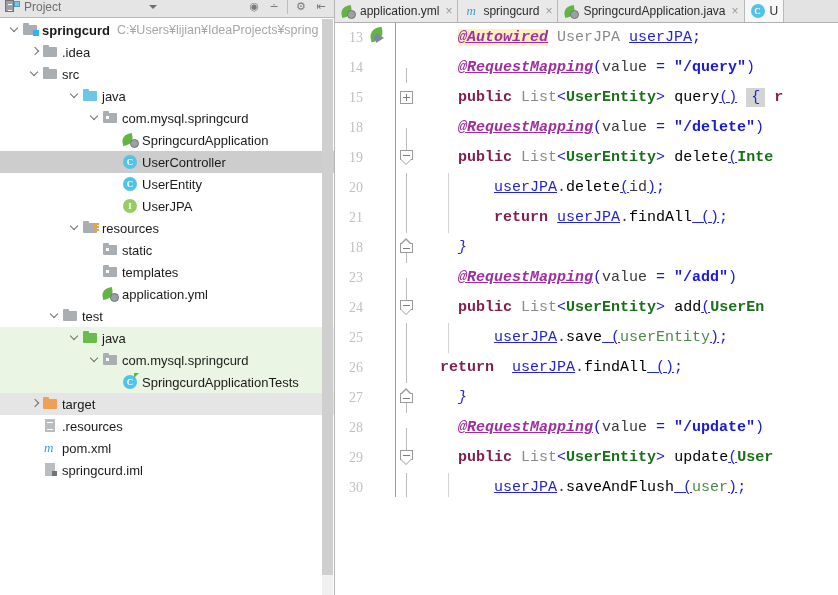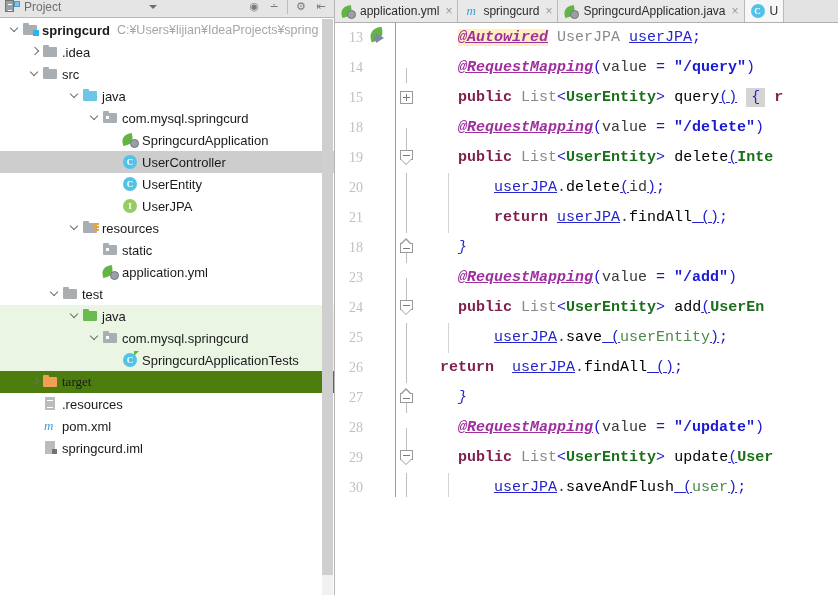"templates" div.row { html: none -> <div> <span></span> <span></span> <span> <span></span> <span></span> </span> <span>templates</span> </div> }
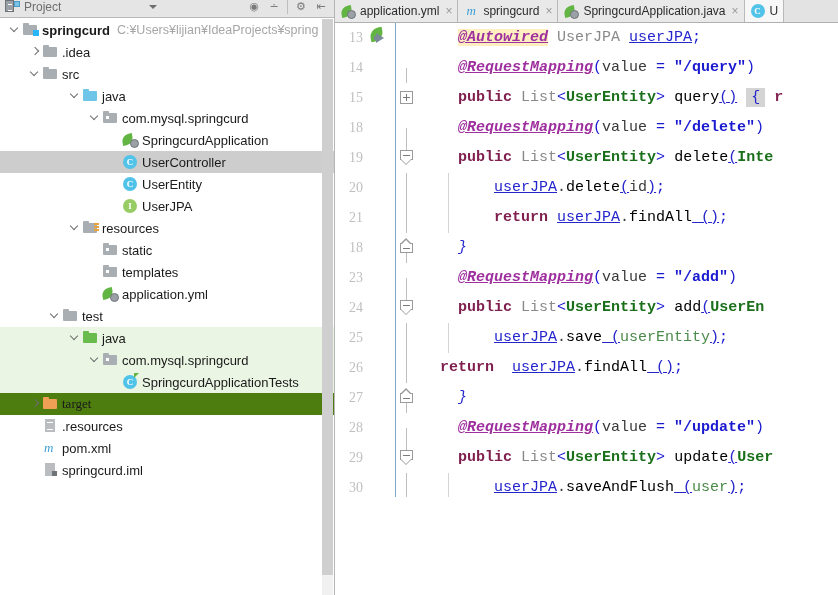"target" .row.yellow { background: #4d7c0f -> #e5e5e5; font-family: Liberation Serif, serif -> none }
